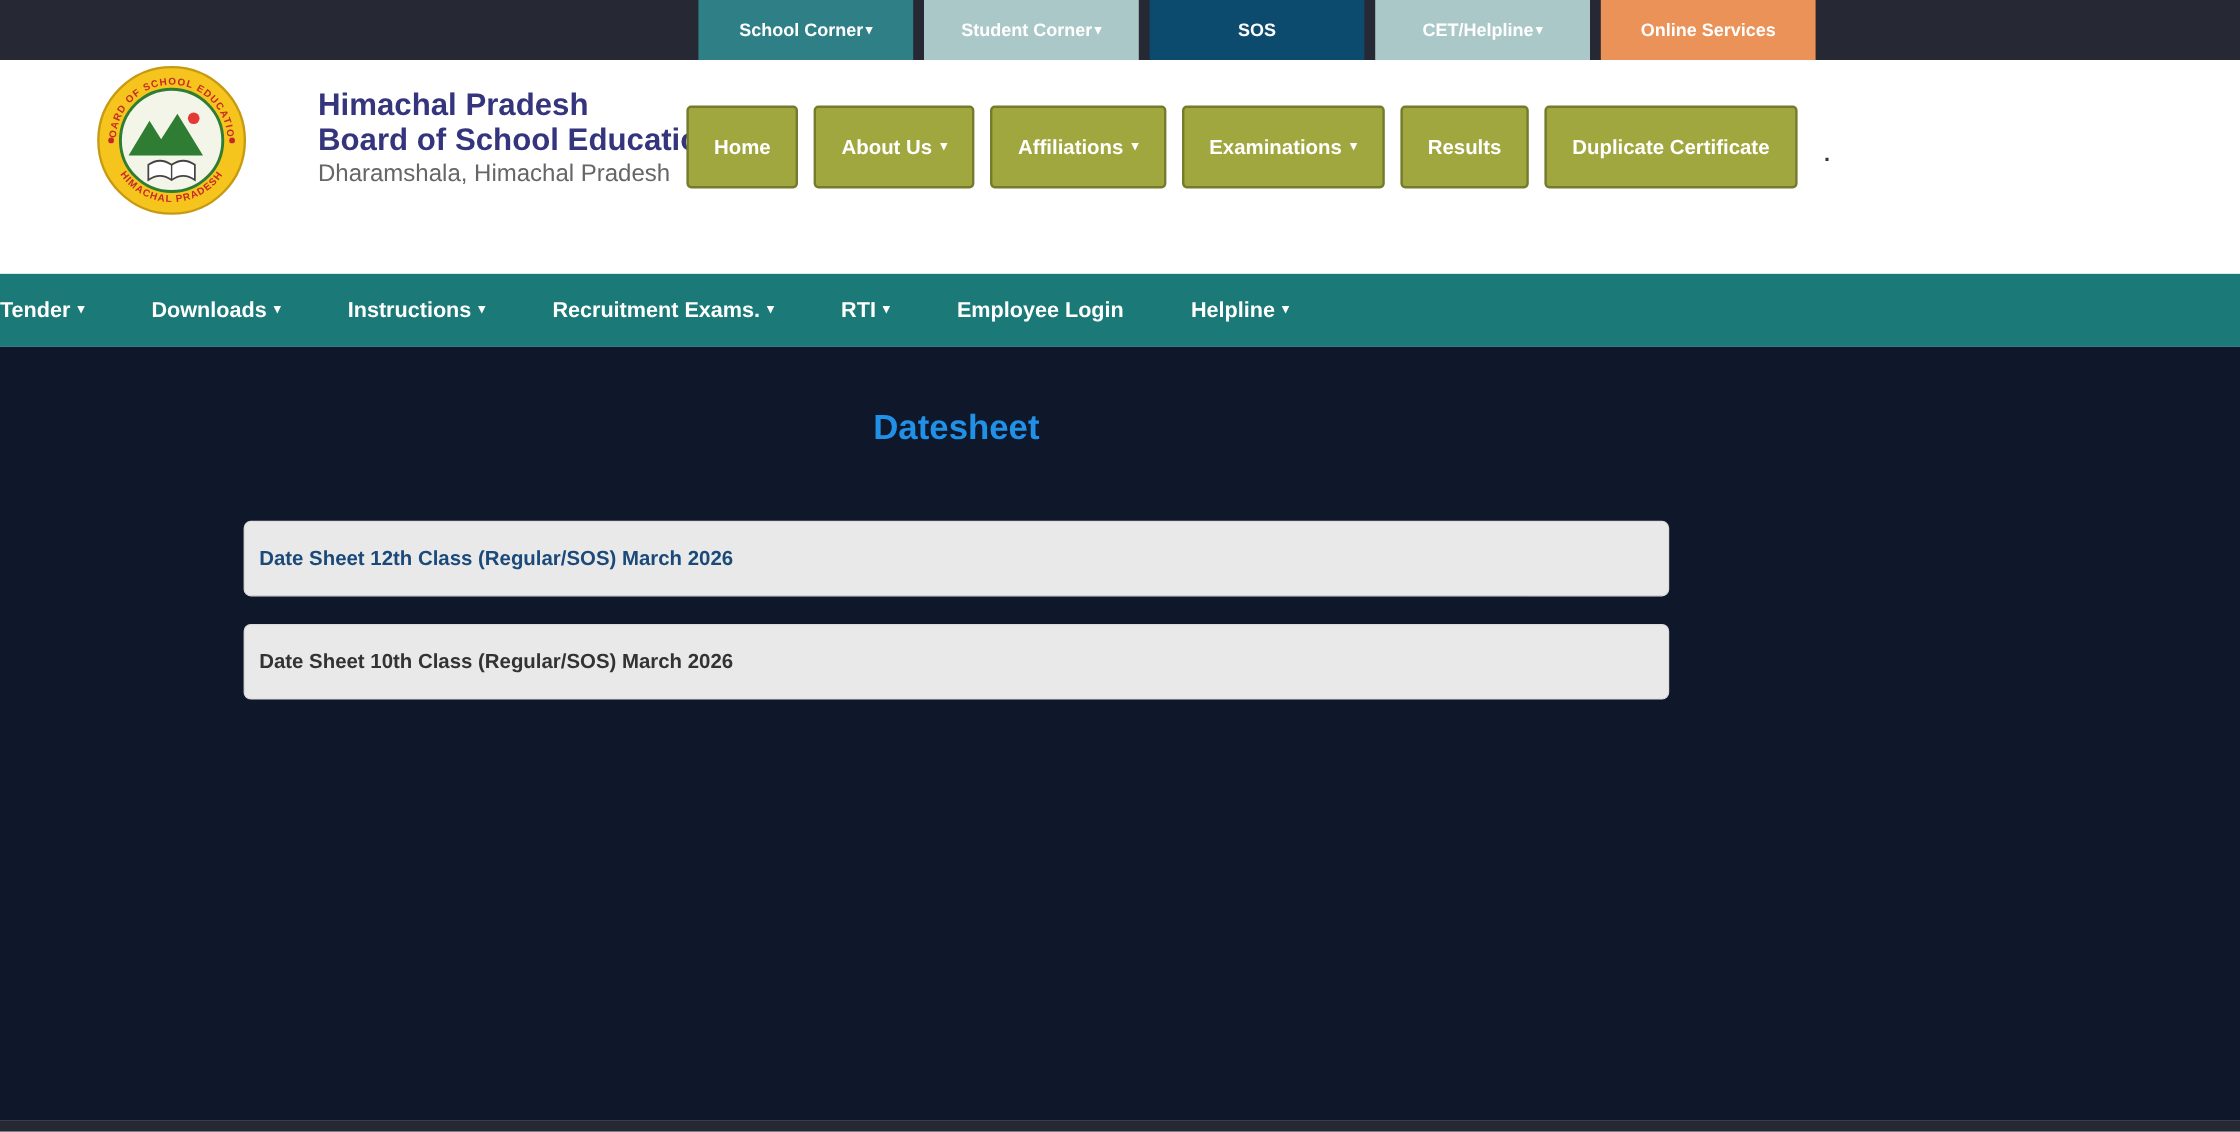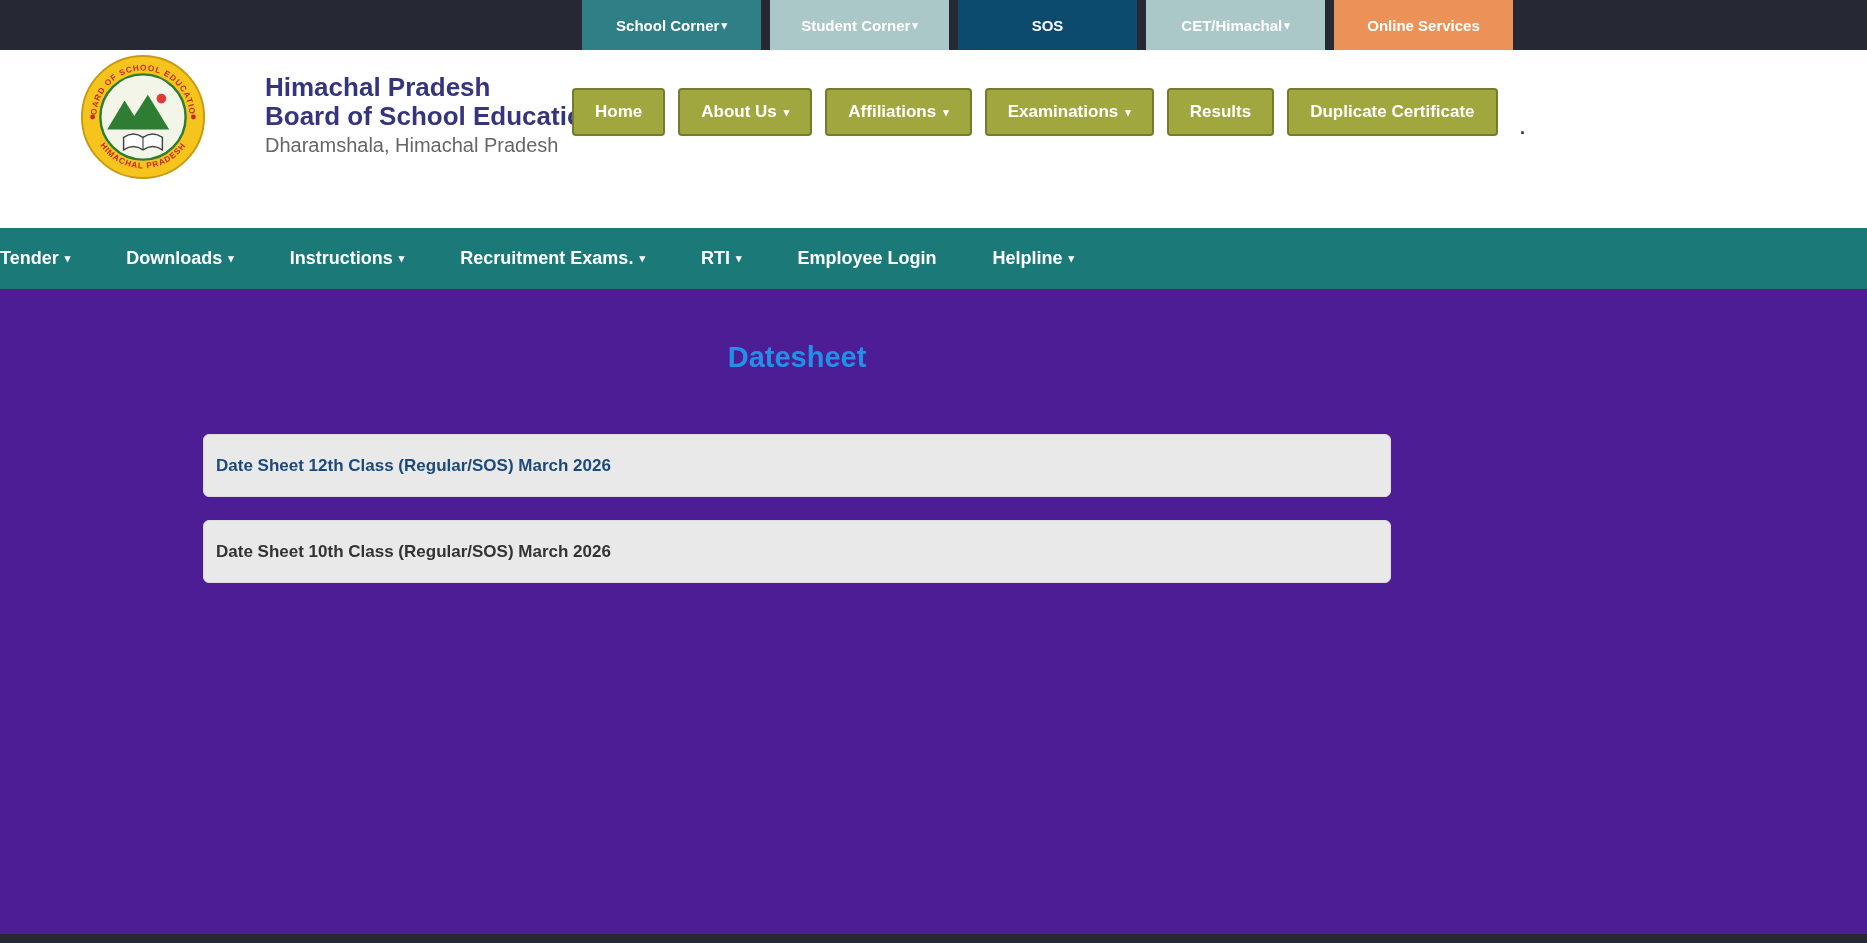"CET/Himachal" span { text: CET/Himachal -> CET/Helpline }
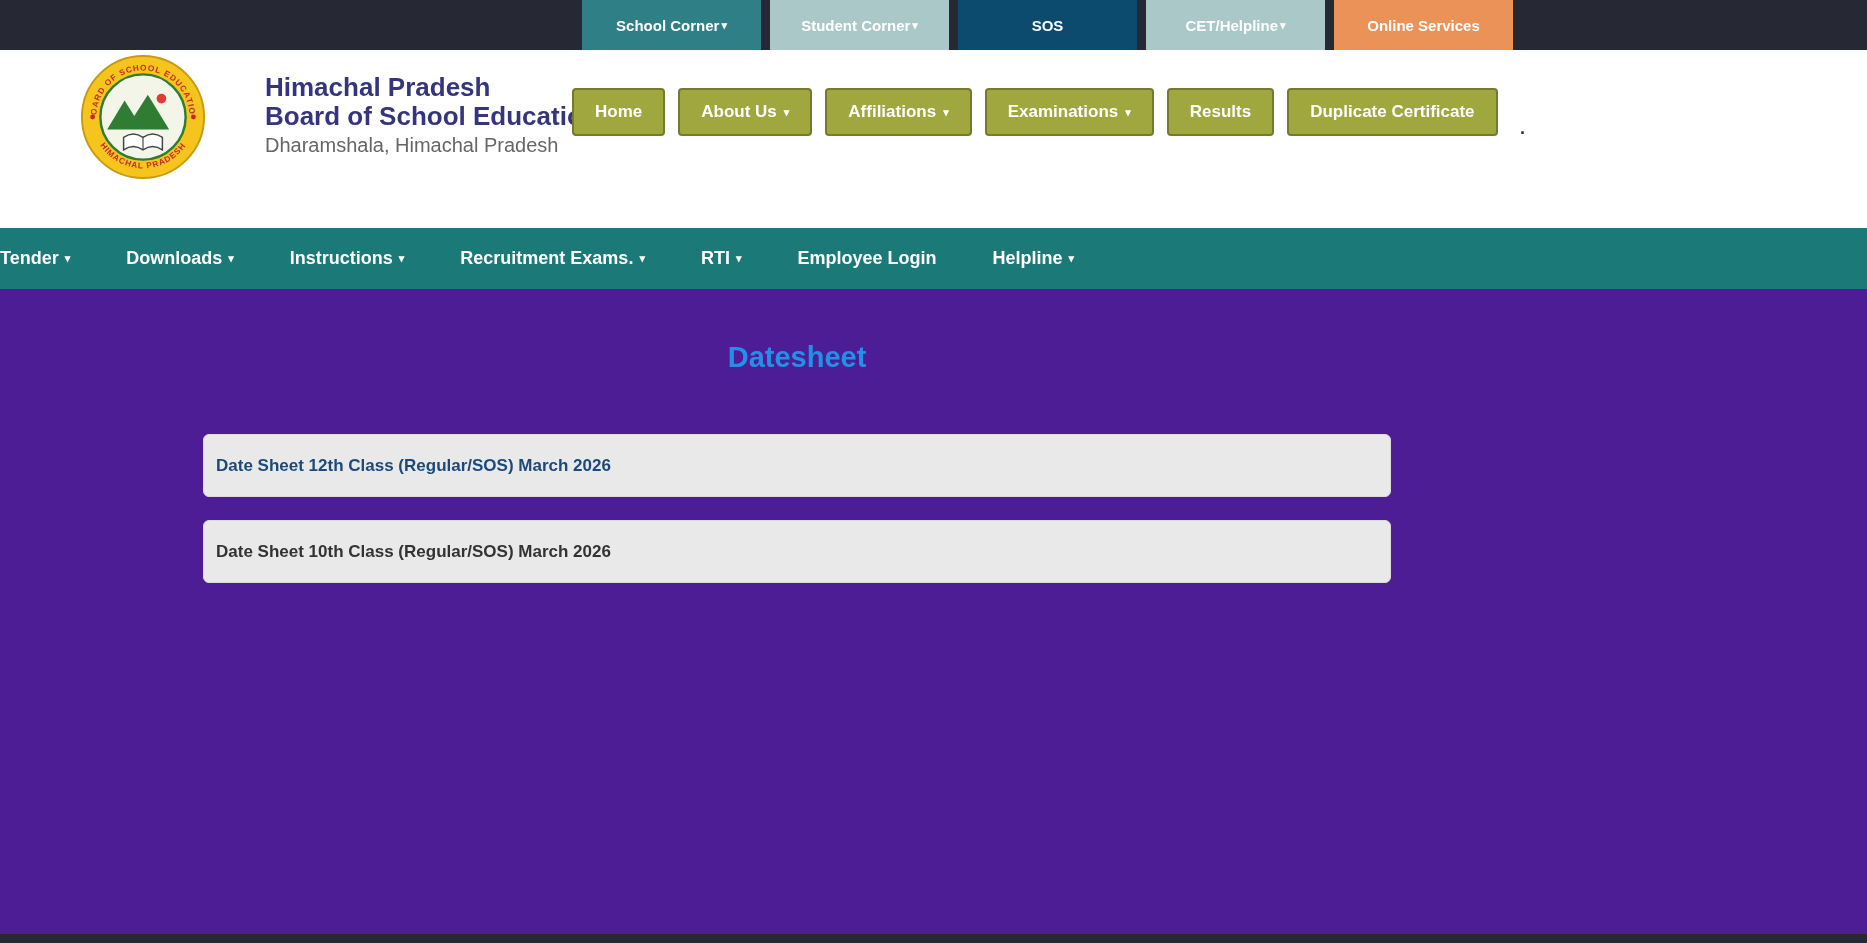"Home" .menu-btn { height: 48px -> 69px }
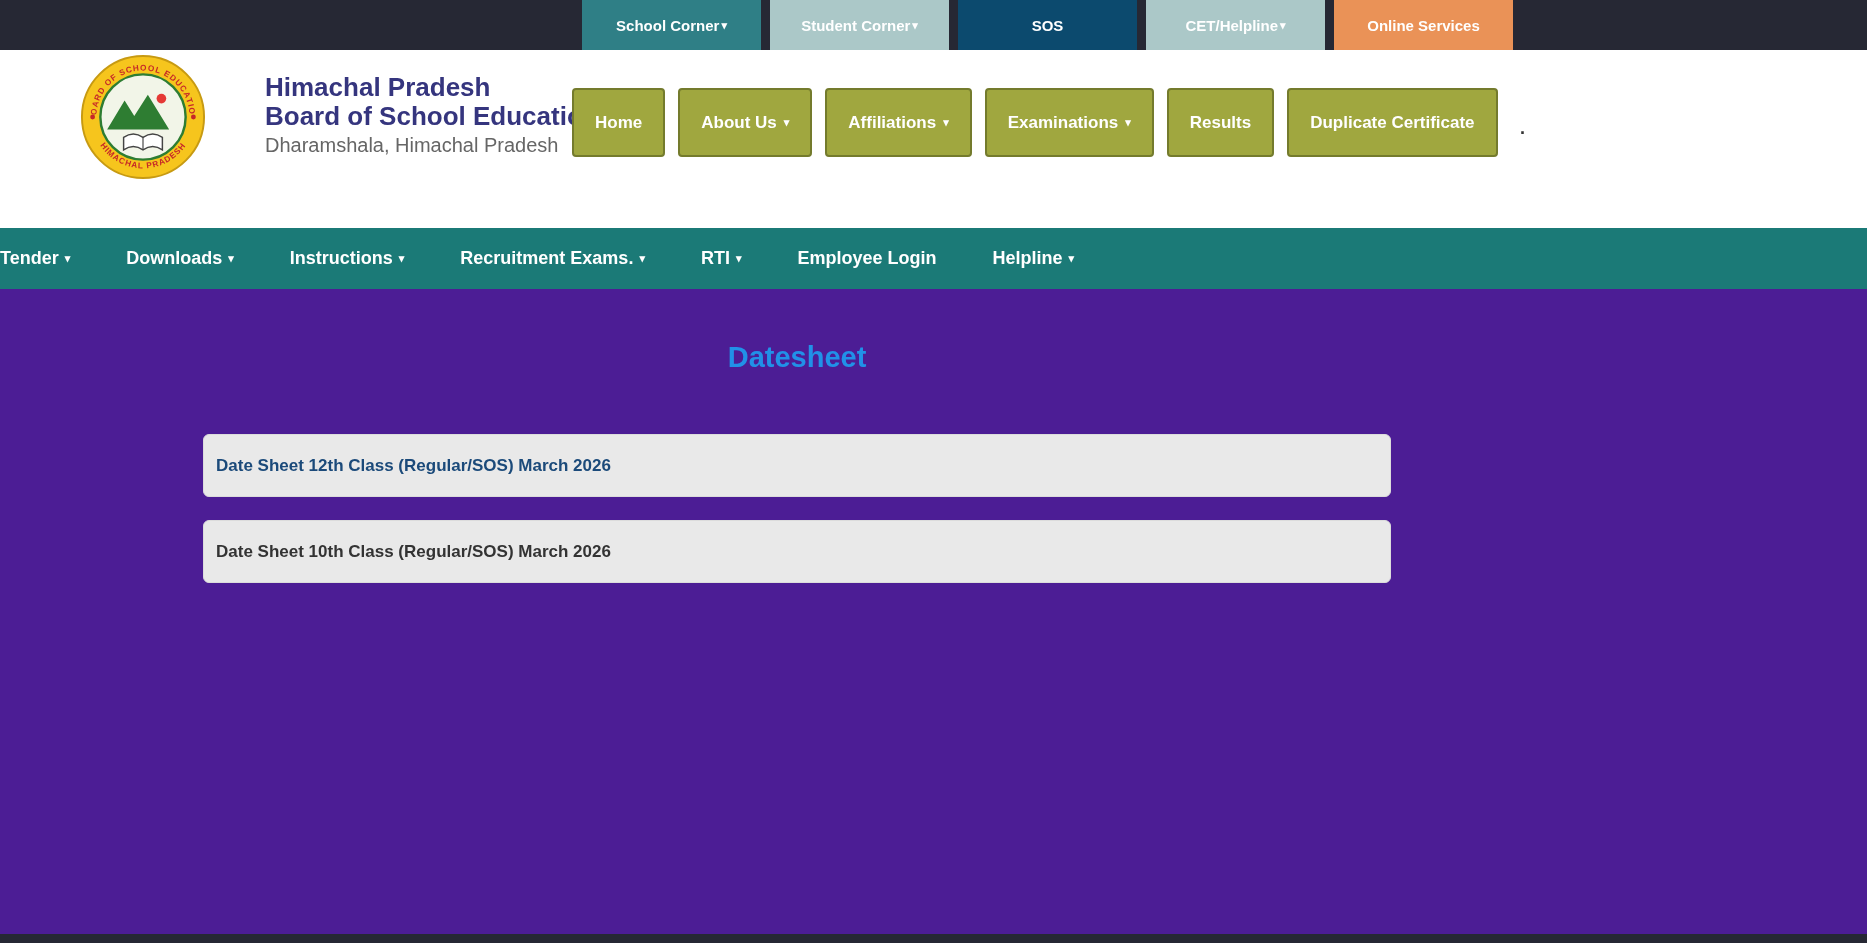"Datesheet" .main { background: #4c1d95 -> #0f172a }
